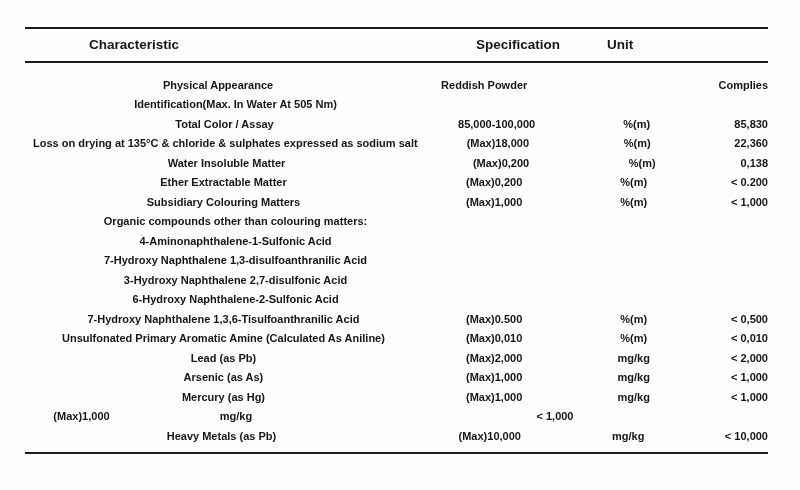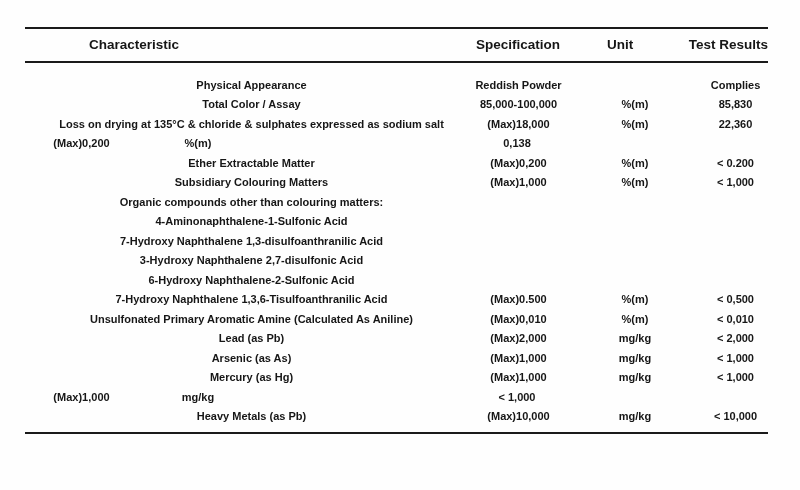"Test Results" span.h { html: <span>Test Results</span> -> none }
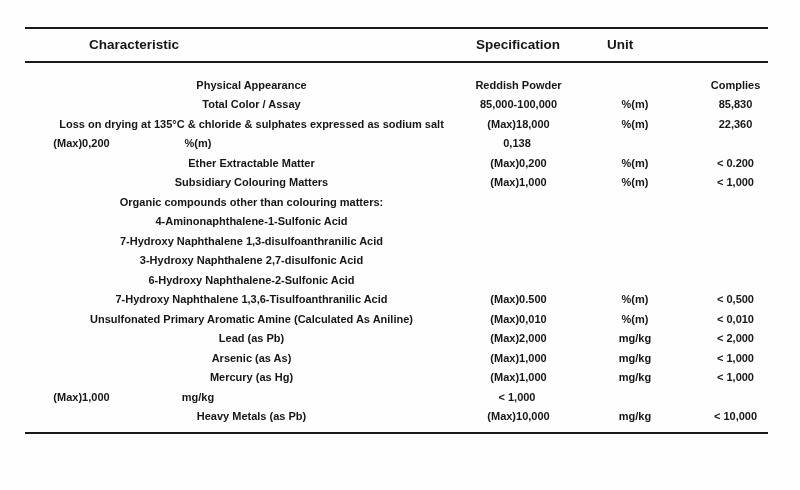"Physical Appearance" .row { gap: none -> 38px }
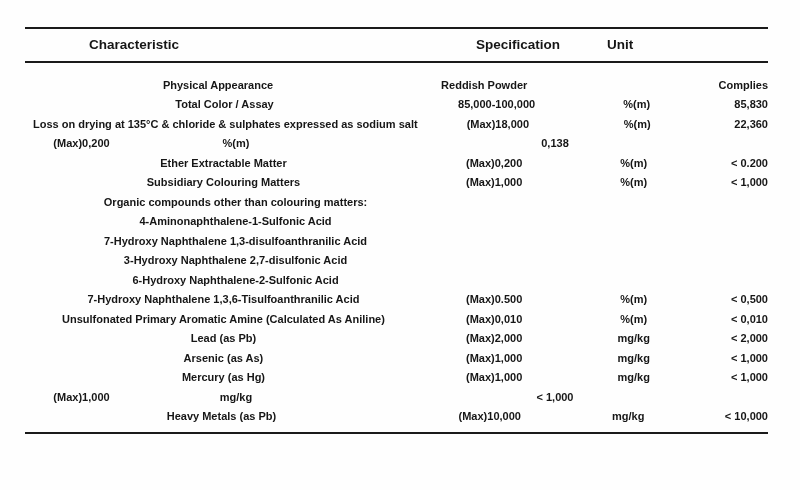"Identification(Max. In Water At 505" div.row { html: none -> <div> <span>Identification(Max. In Water At 505 Nm)</span> <span></span> <span></span> <span></span> </div> }
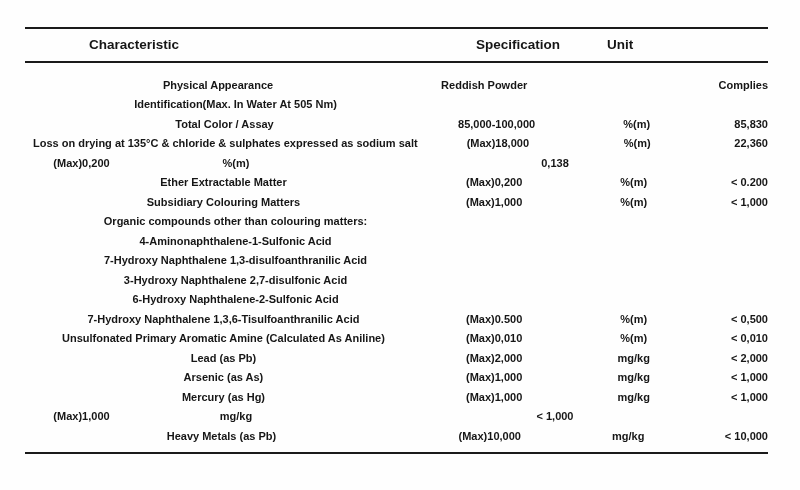"Water Insoluble Matter" span.c1 { html: none -> <span>Water Insoluble Matter</span> }
